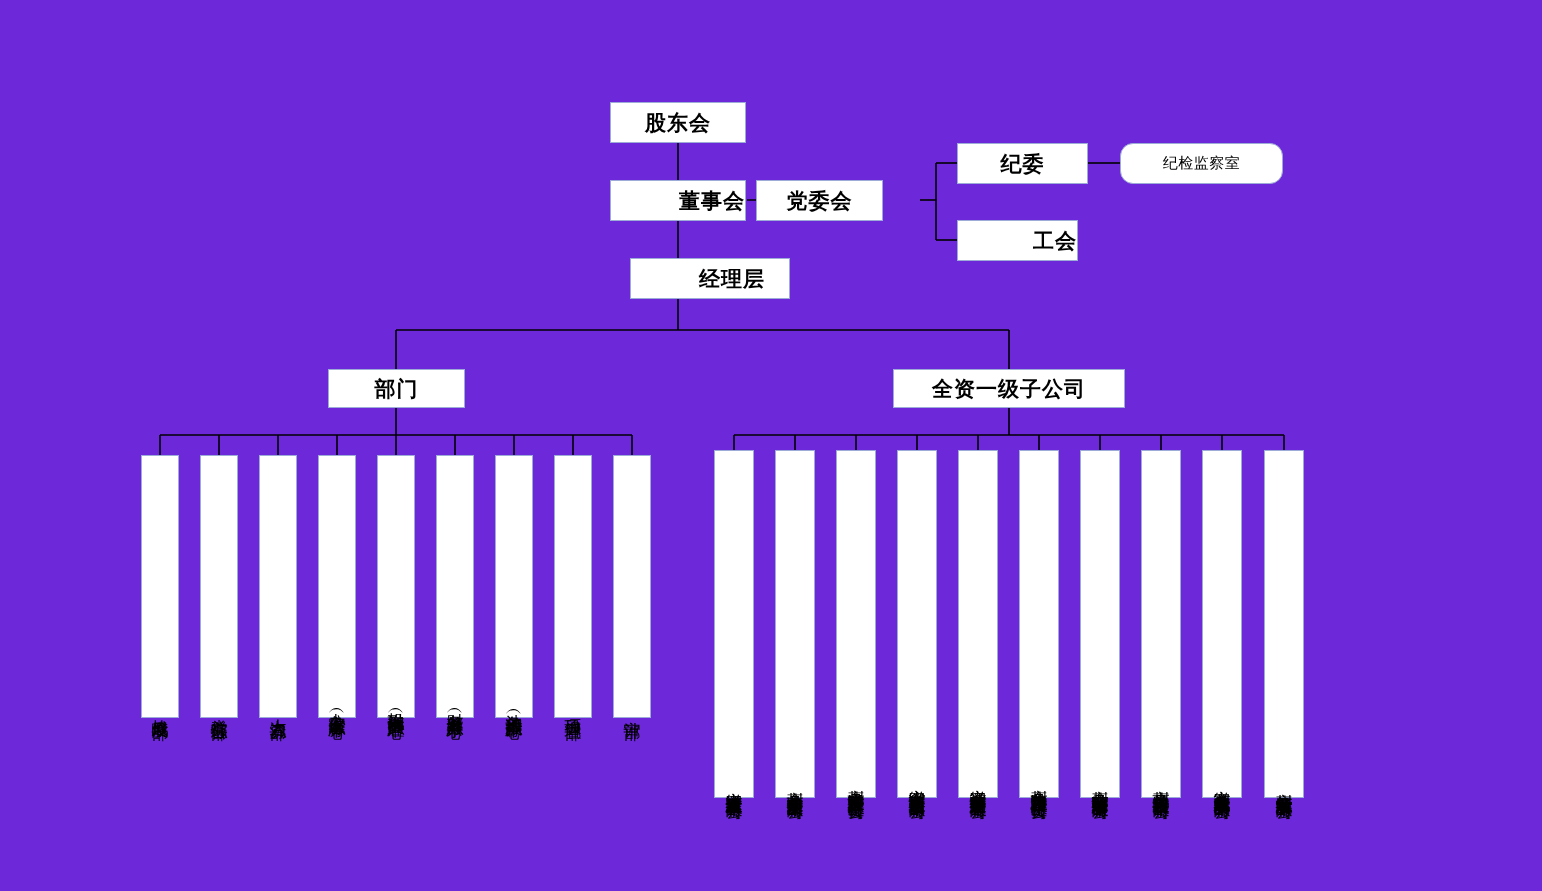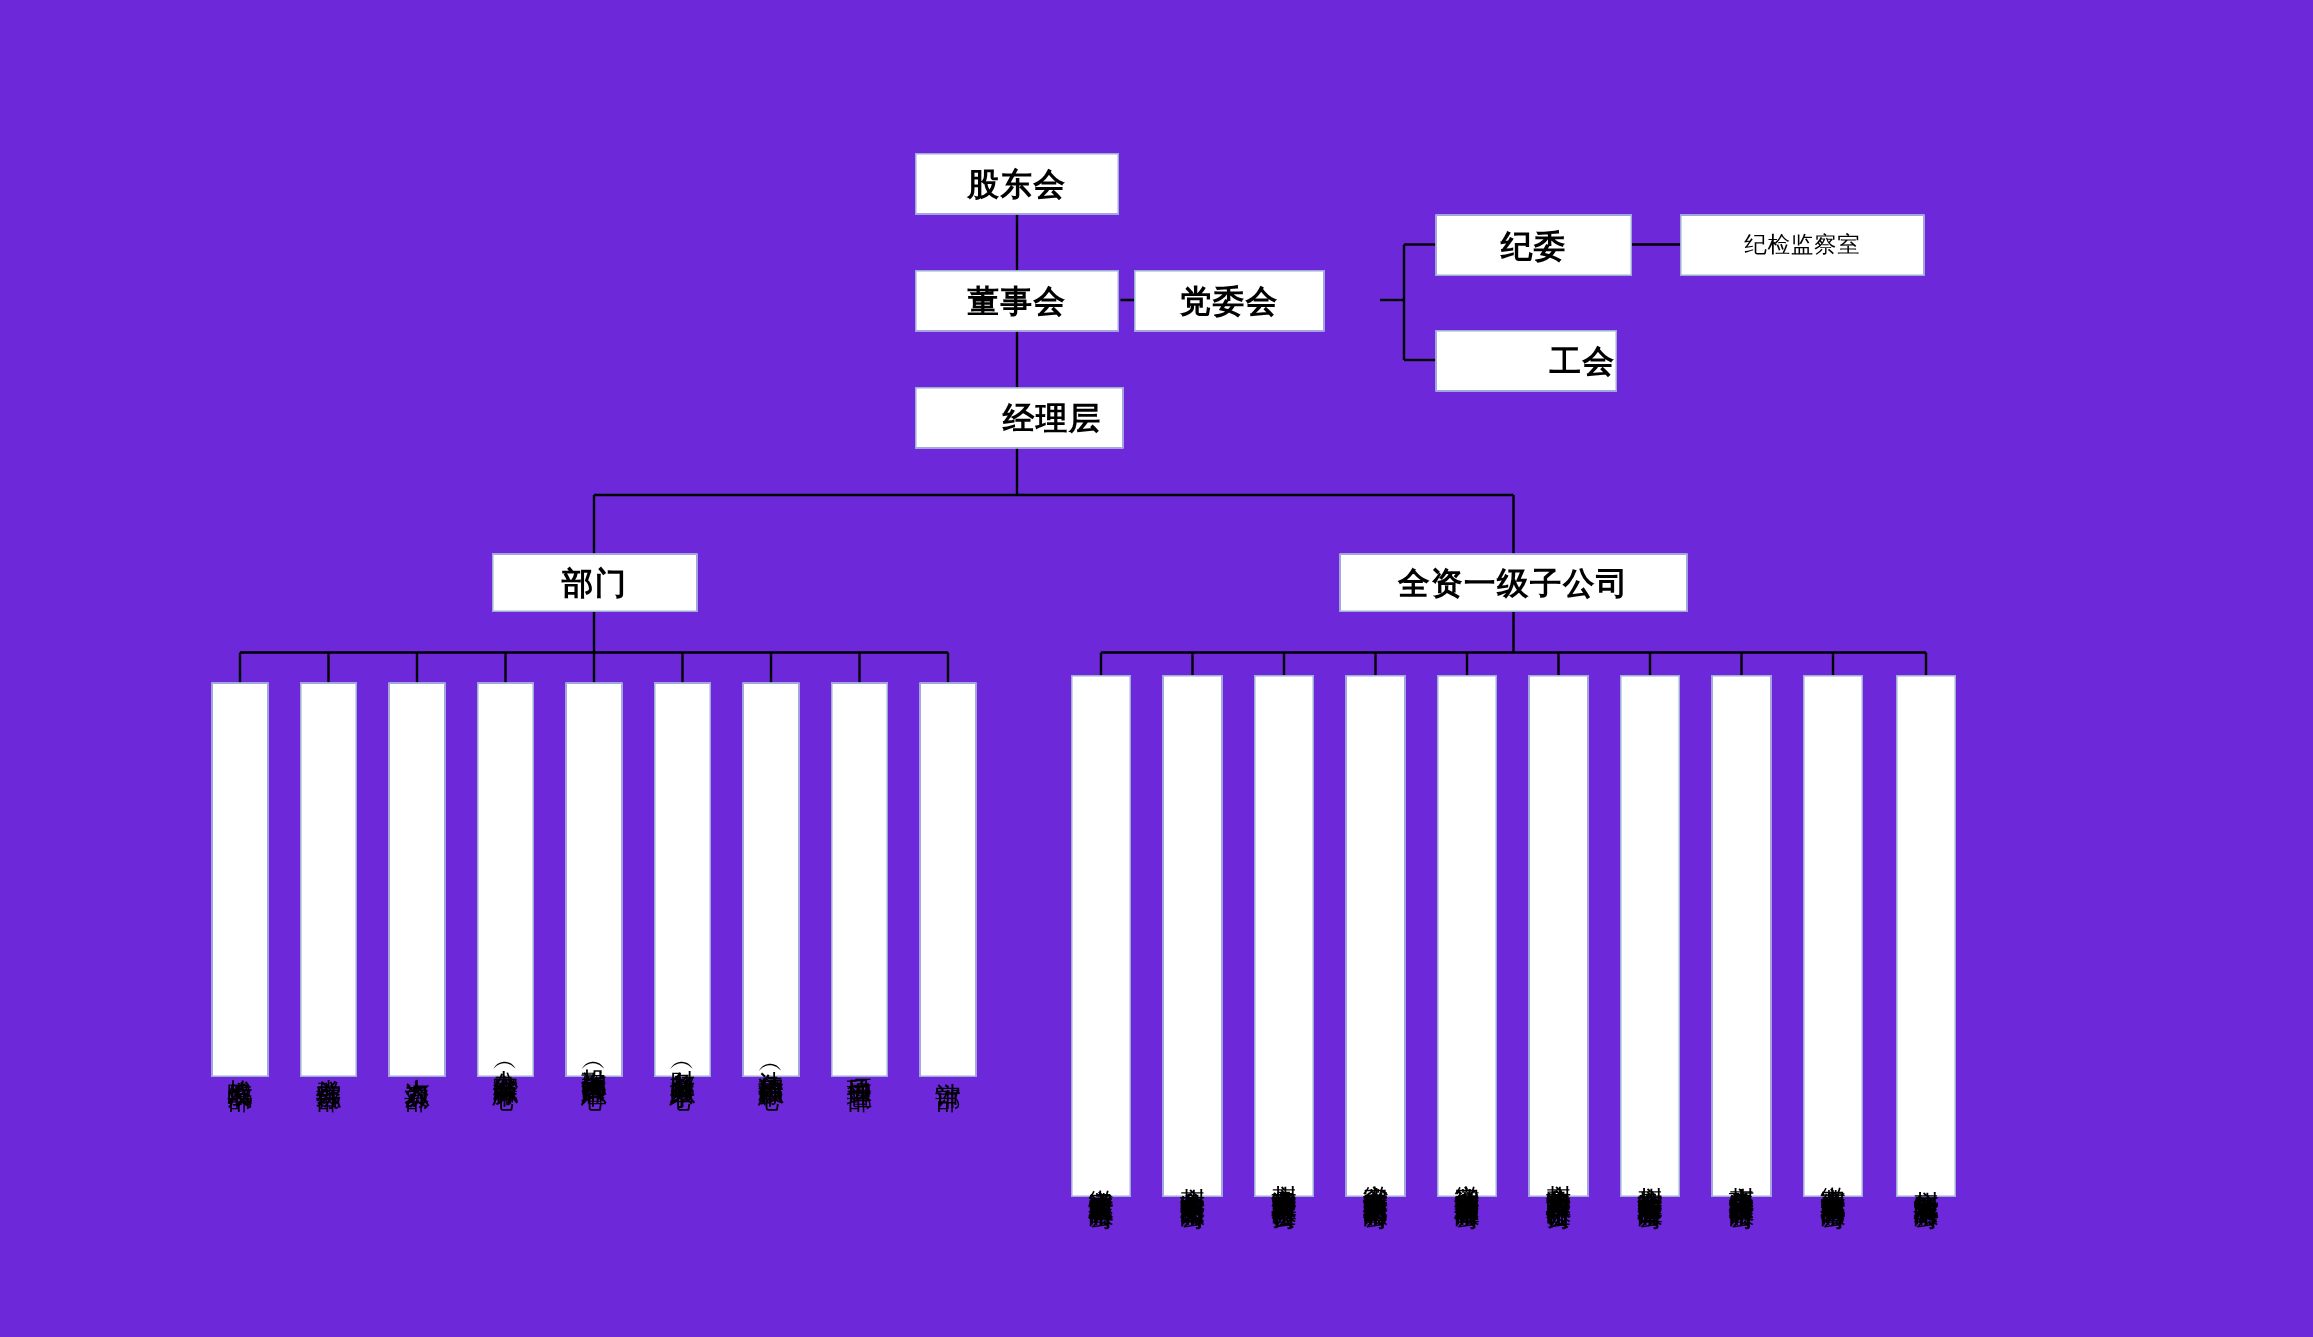"纪检监察室" div.node { border-radius: none -> 13px }
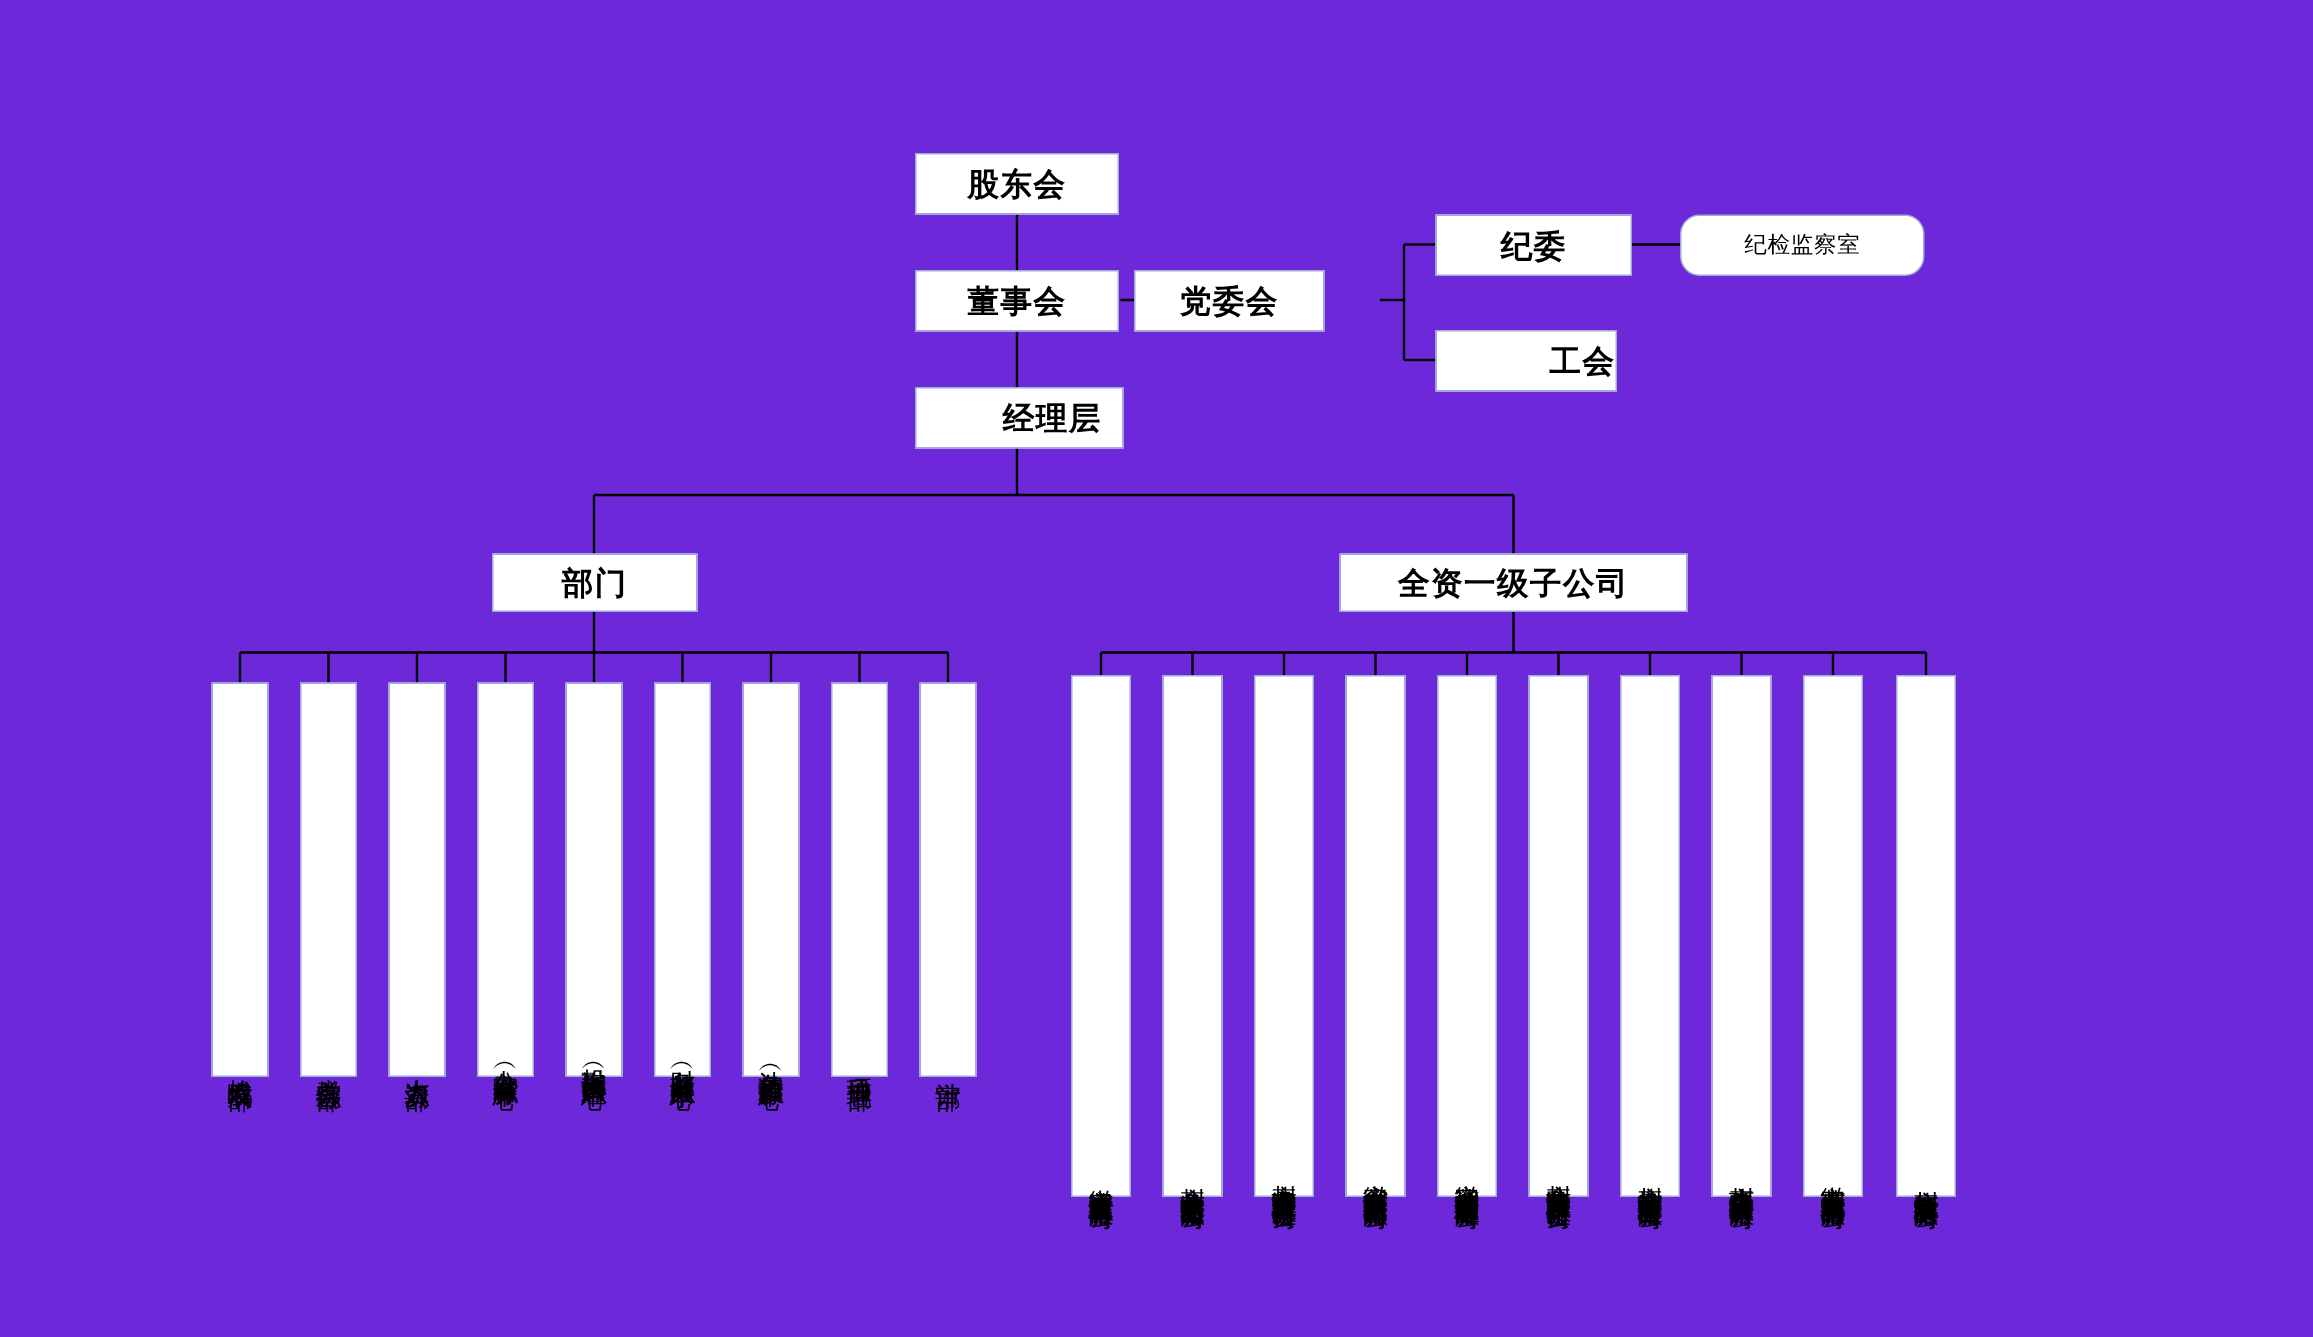"董事会" div.node { justify-content: none -> flex-end }
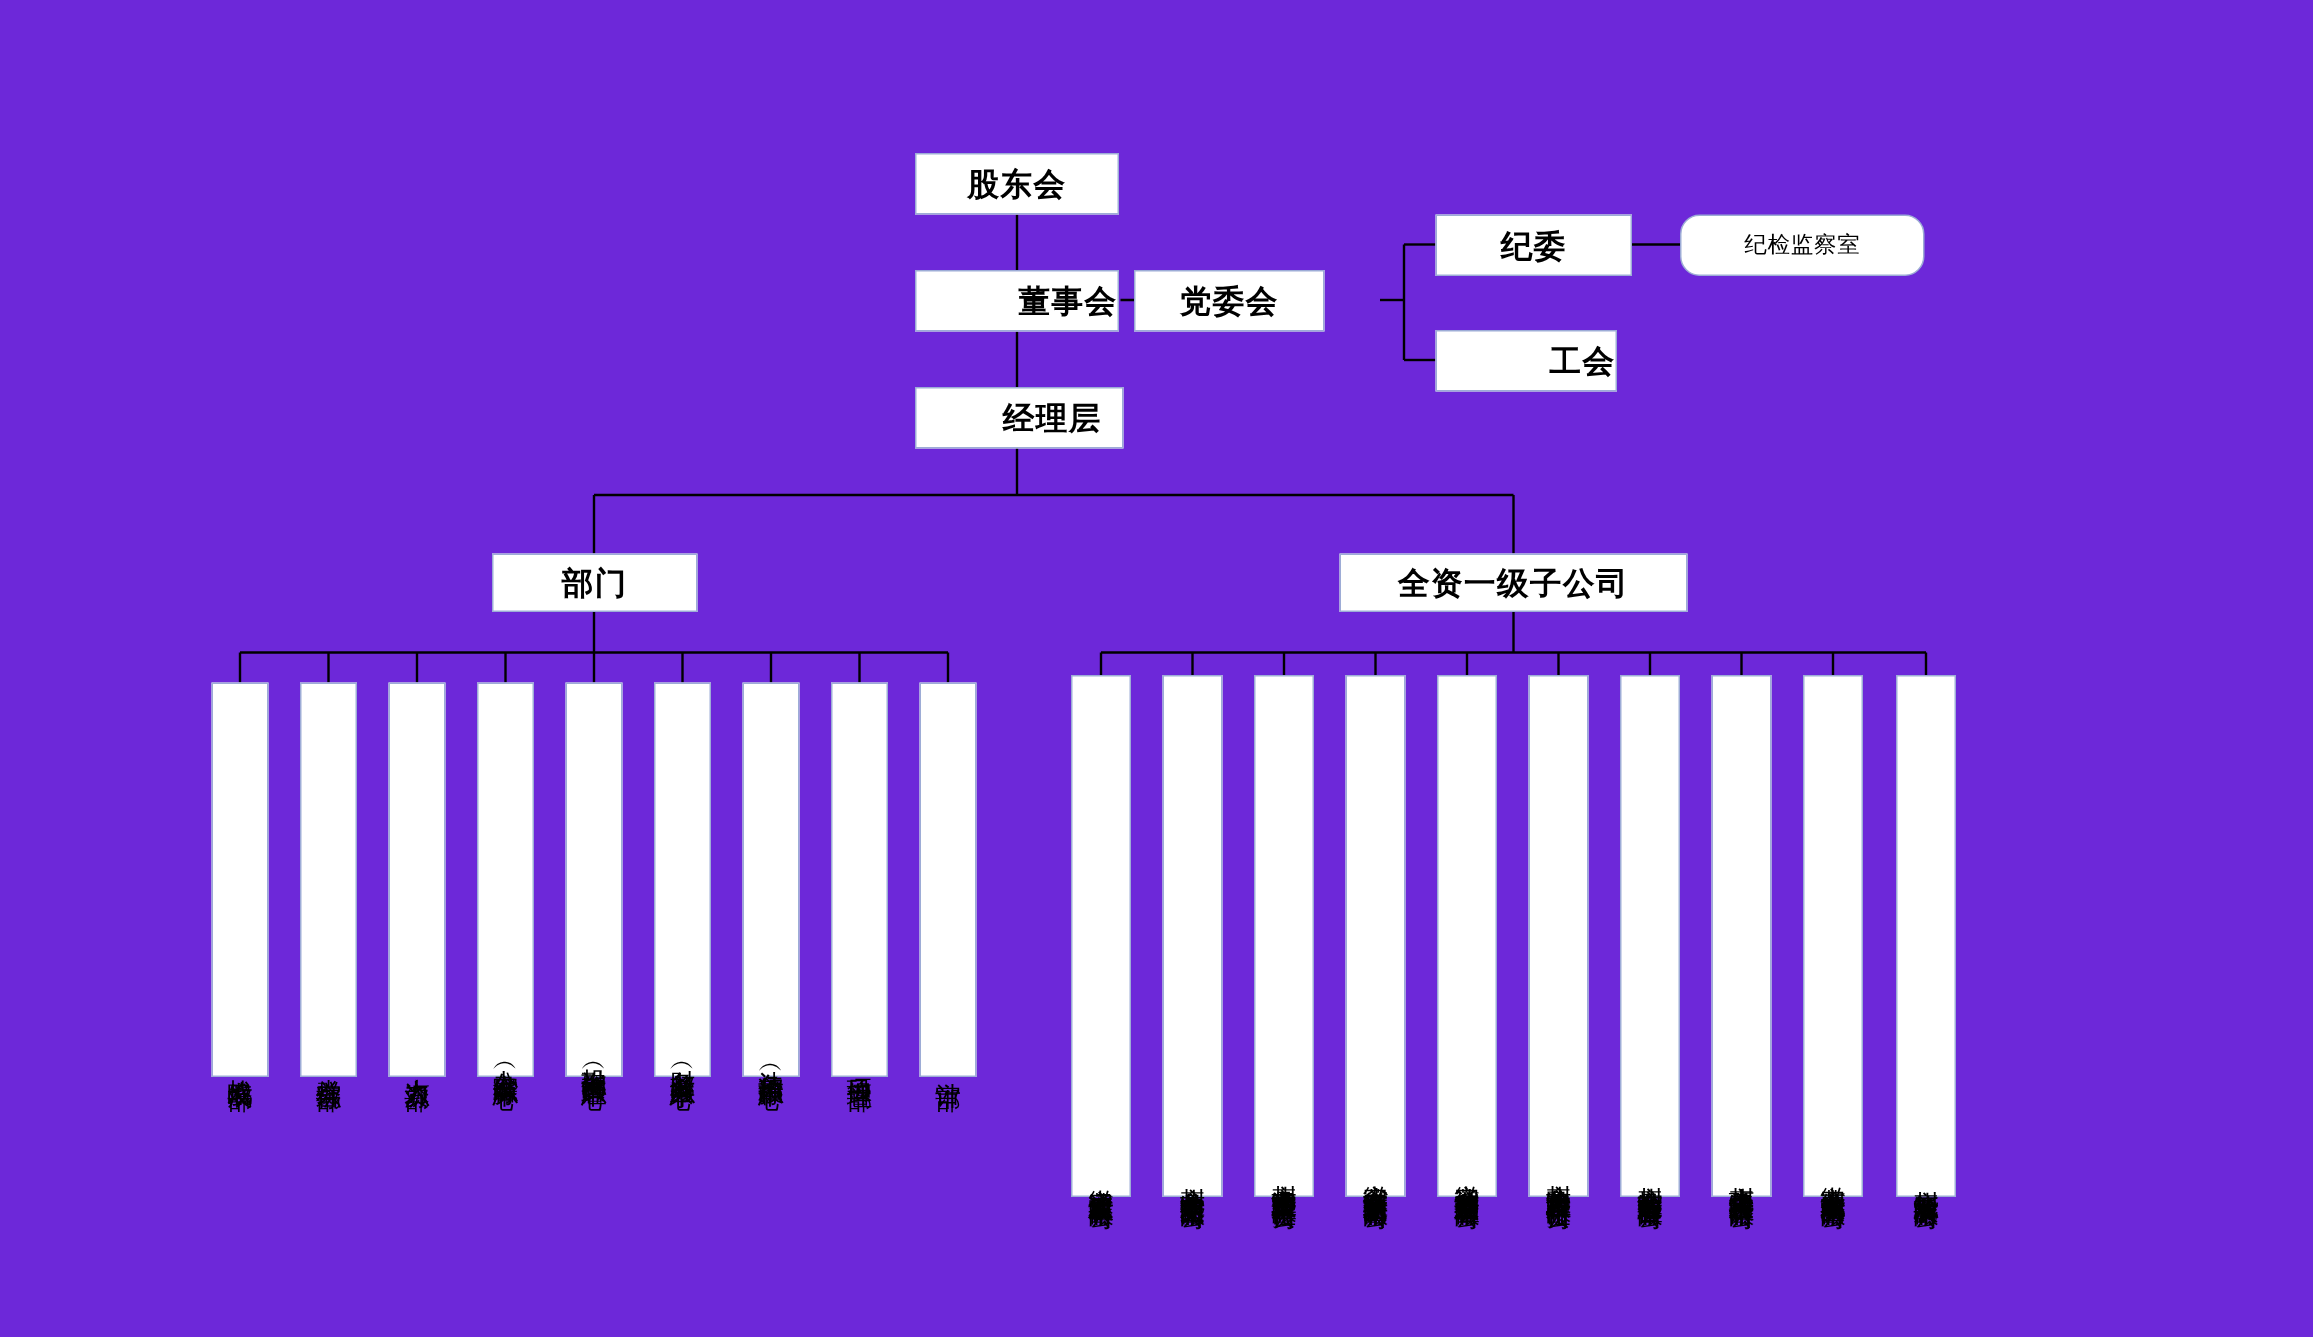"经理层" div.node { left: 610px -> 630px; width: 139px -> 160px }
